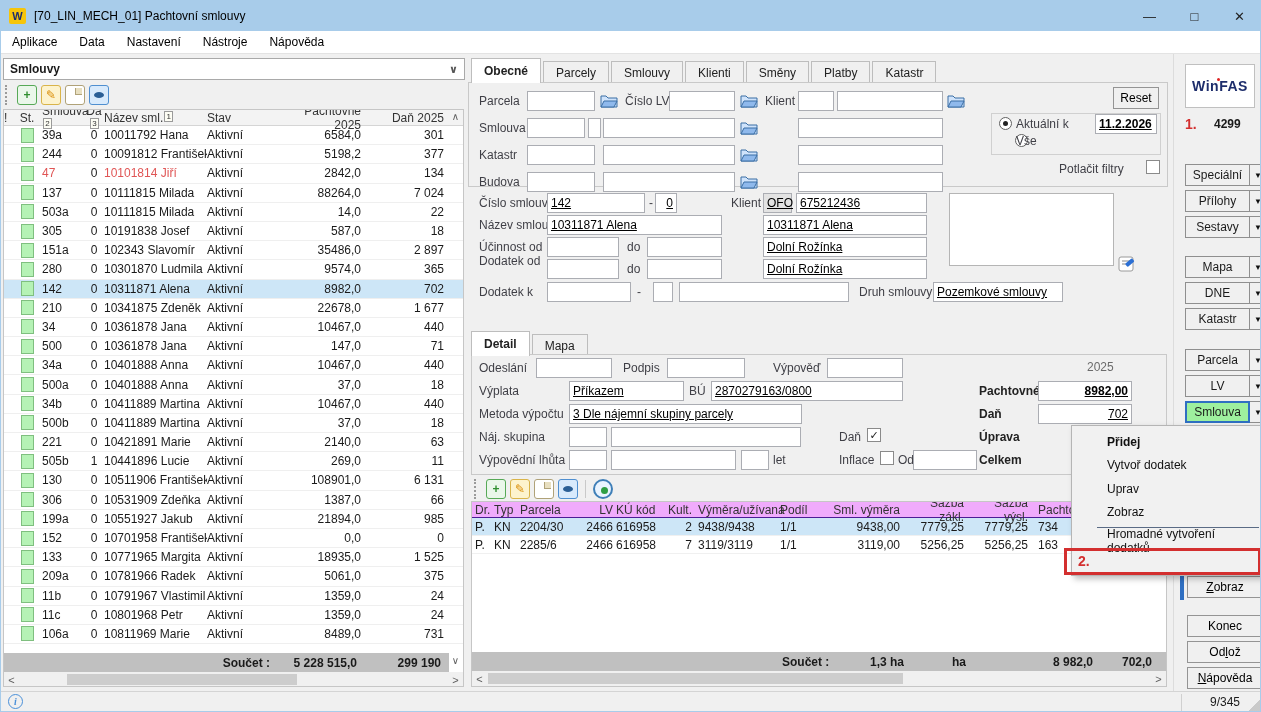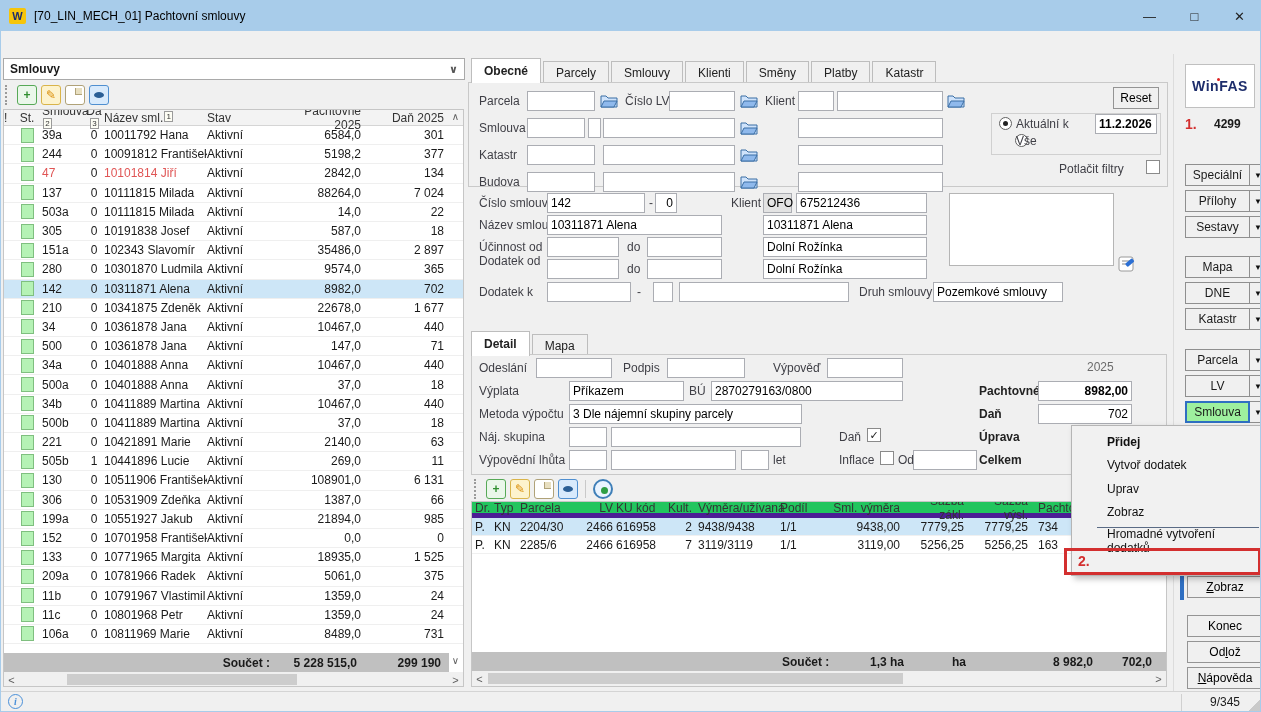"Aplikace" div.menubar { html: none -> <div> <span>Aplikace</span> <span>Data</span> <span>Nastavení</span> <span>Nástroje</span> <span>Nápověda</span> </div> }
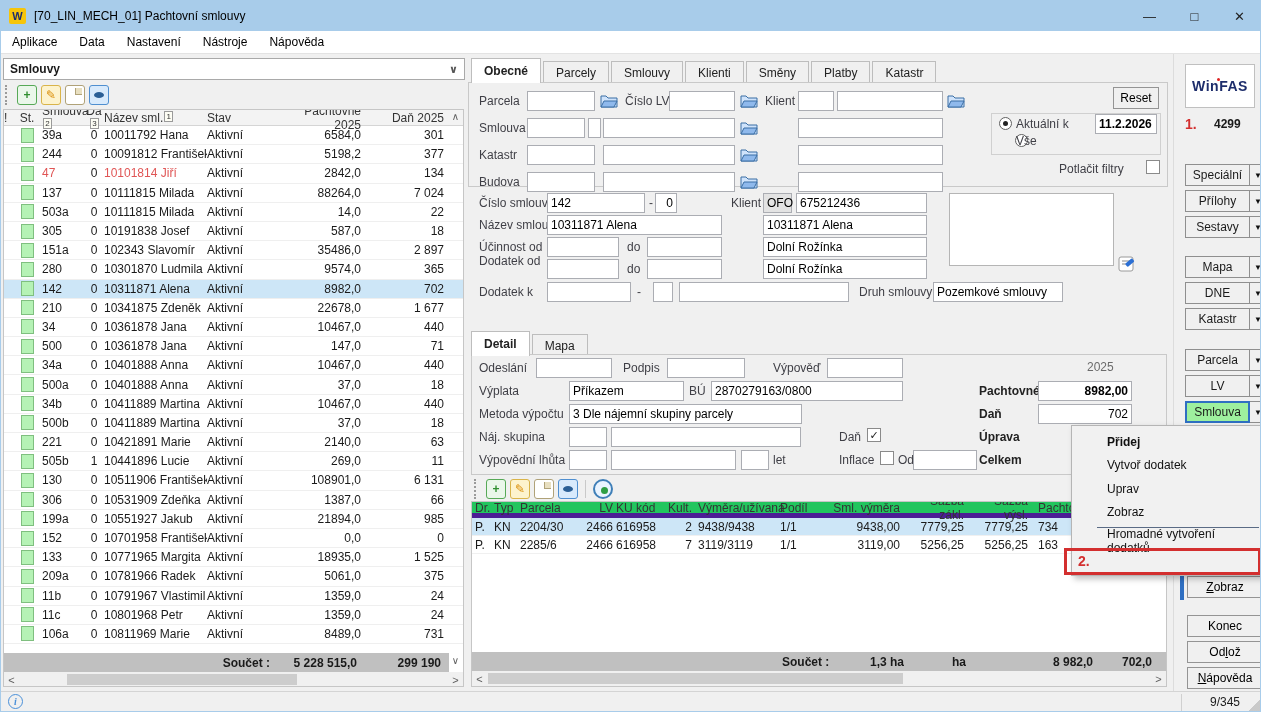"11.2.2026" .input { text-decoration: none -> underline }
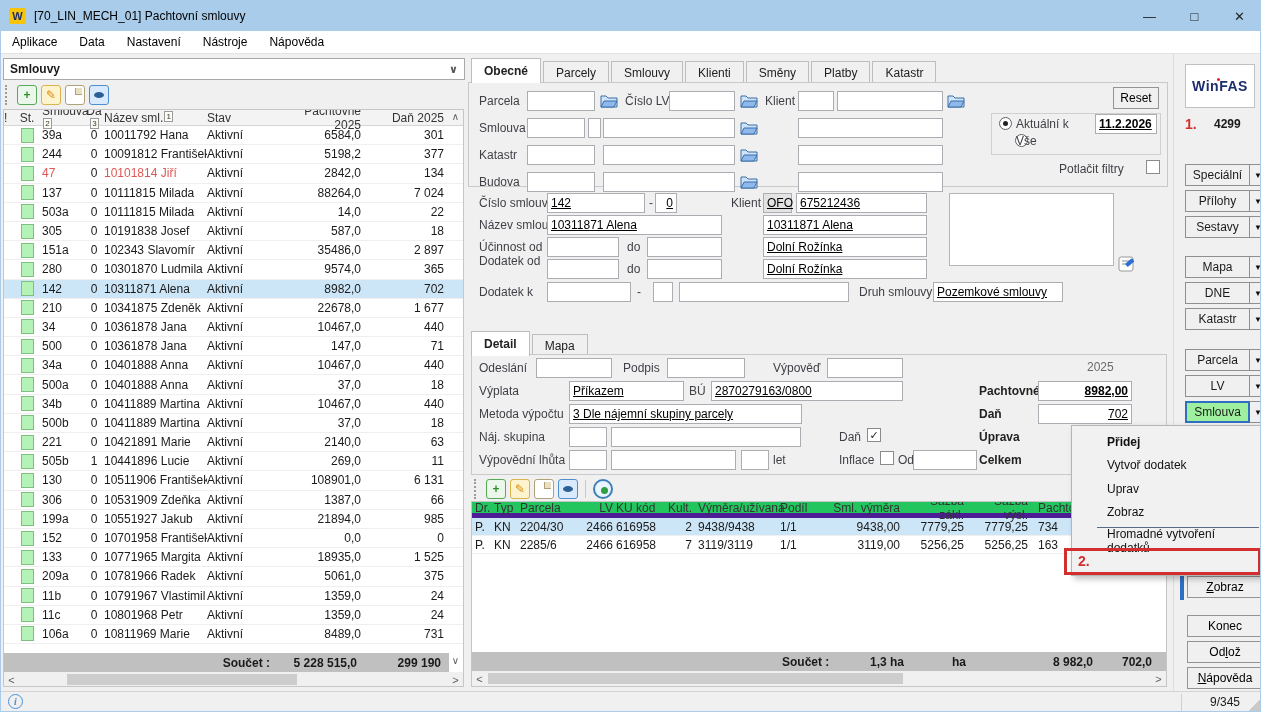"Dr." .rhead { background: #22c55e -> #f0abfc; border-bottom: 5px solid #4c1d95 -> 1px solid #4c1d95 }
